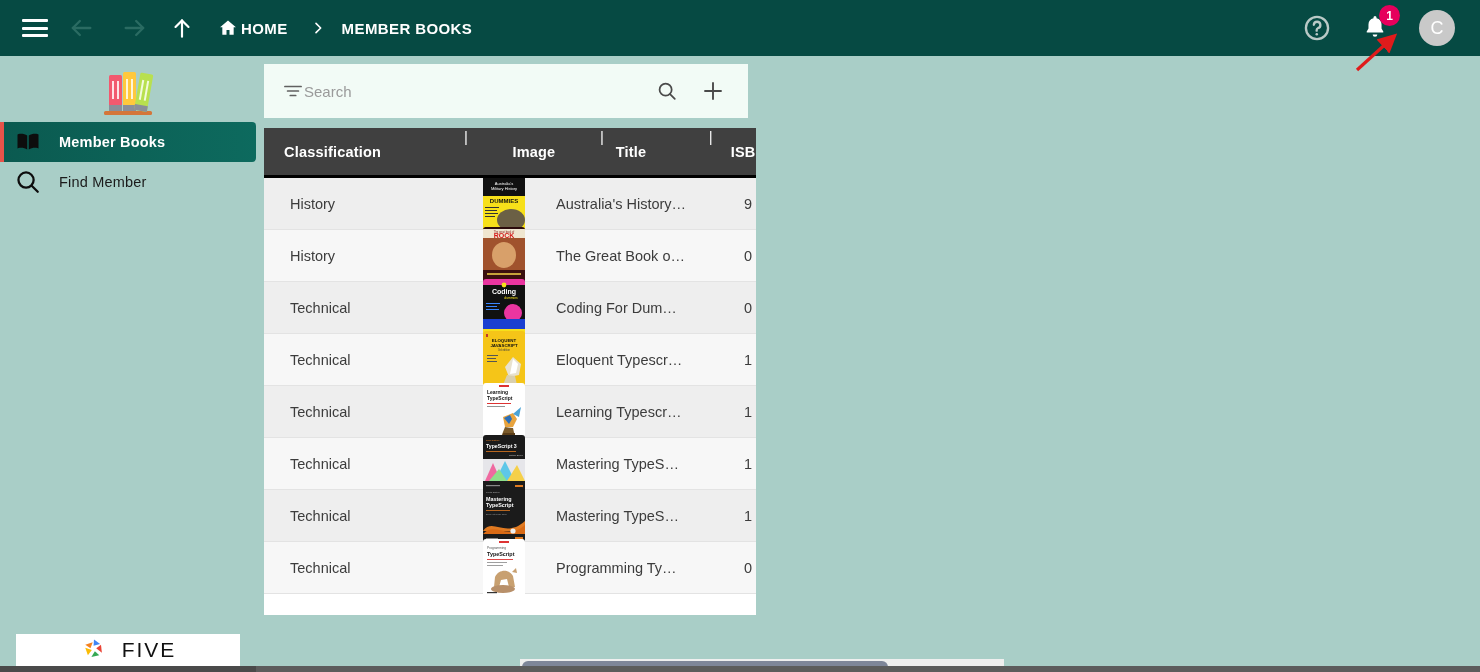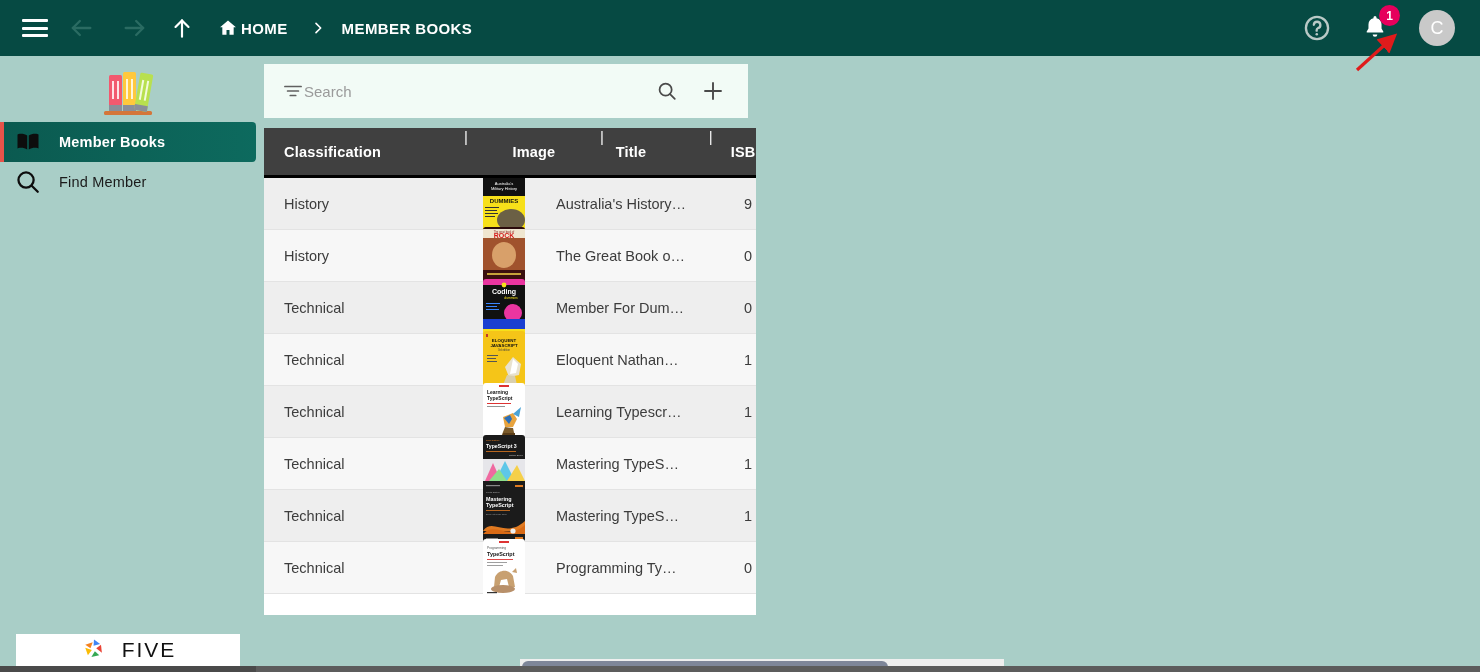"History" .c-class { padding-left: 20px -> 26px }
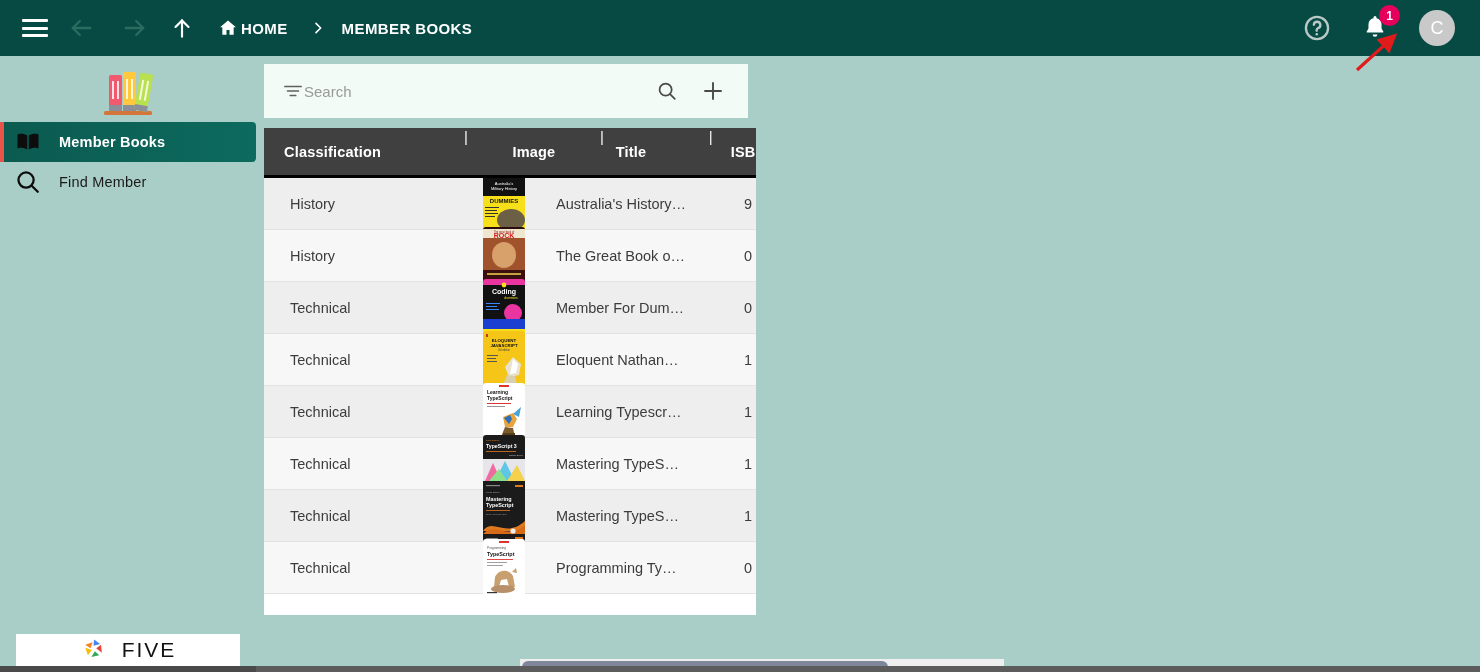"Member For Dum…" div.c-title { text: Member -> Coding }
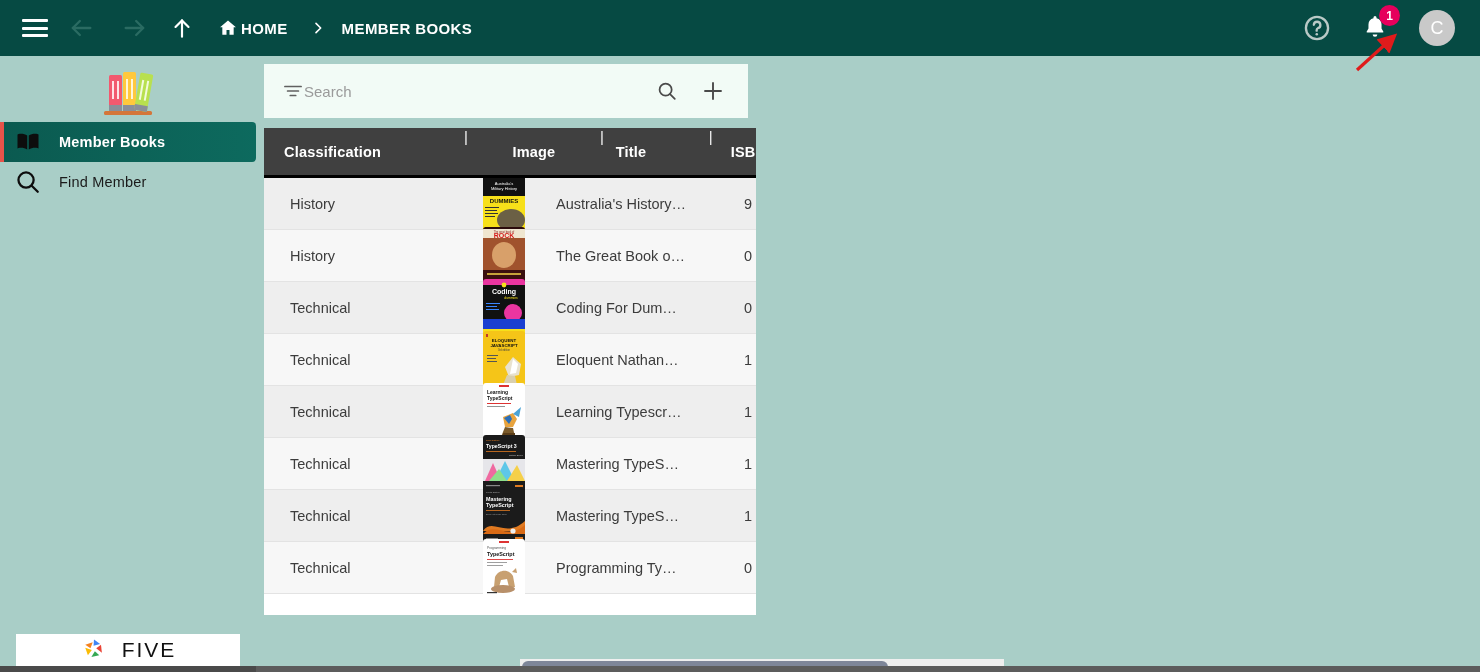"Eloquent Nathan…" div.c-title { text: Nathan -> Typescr }
